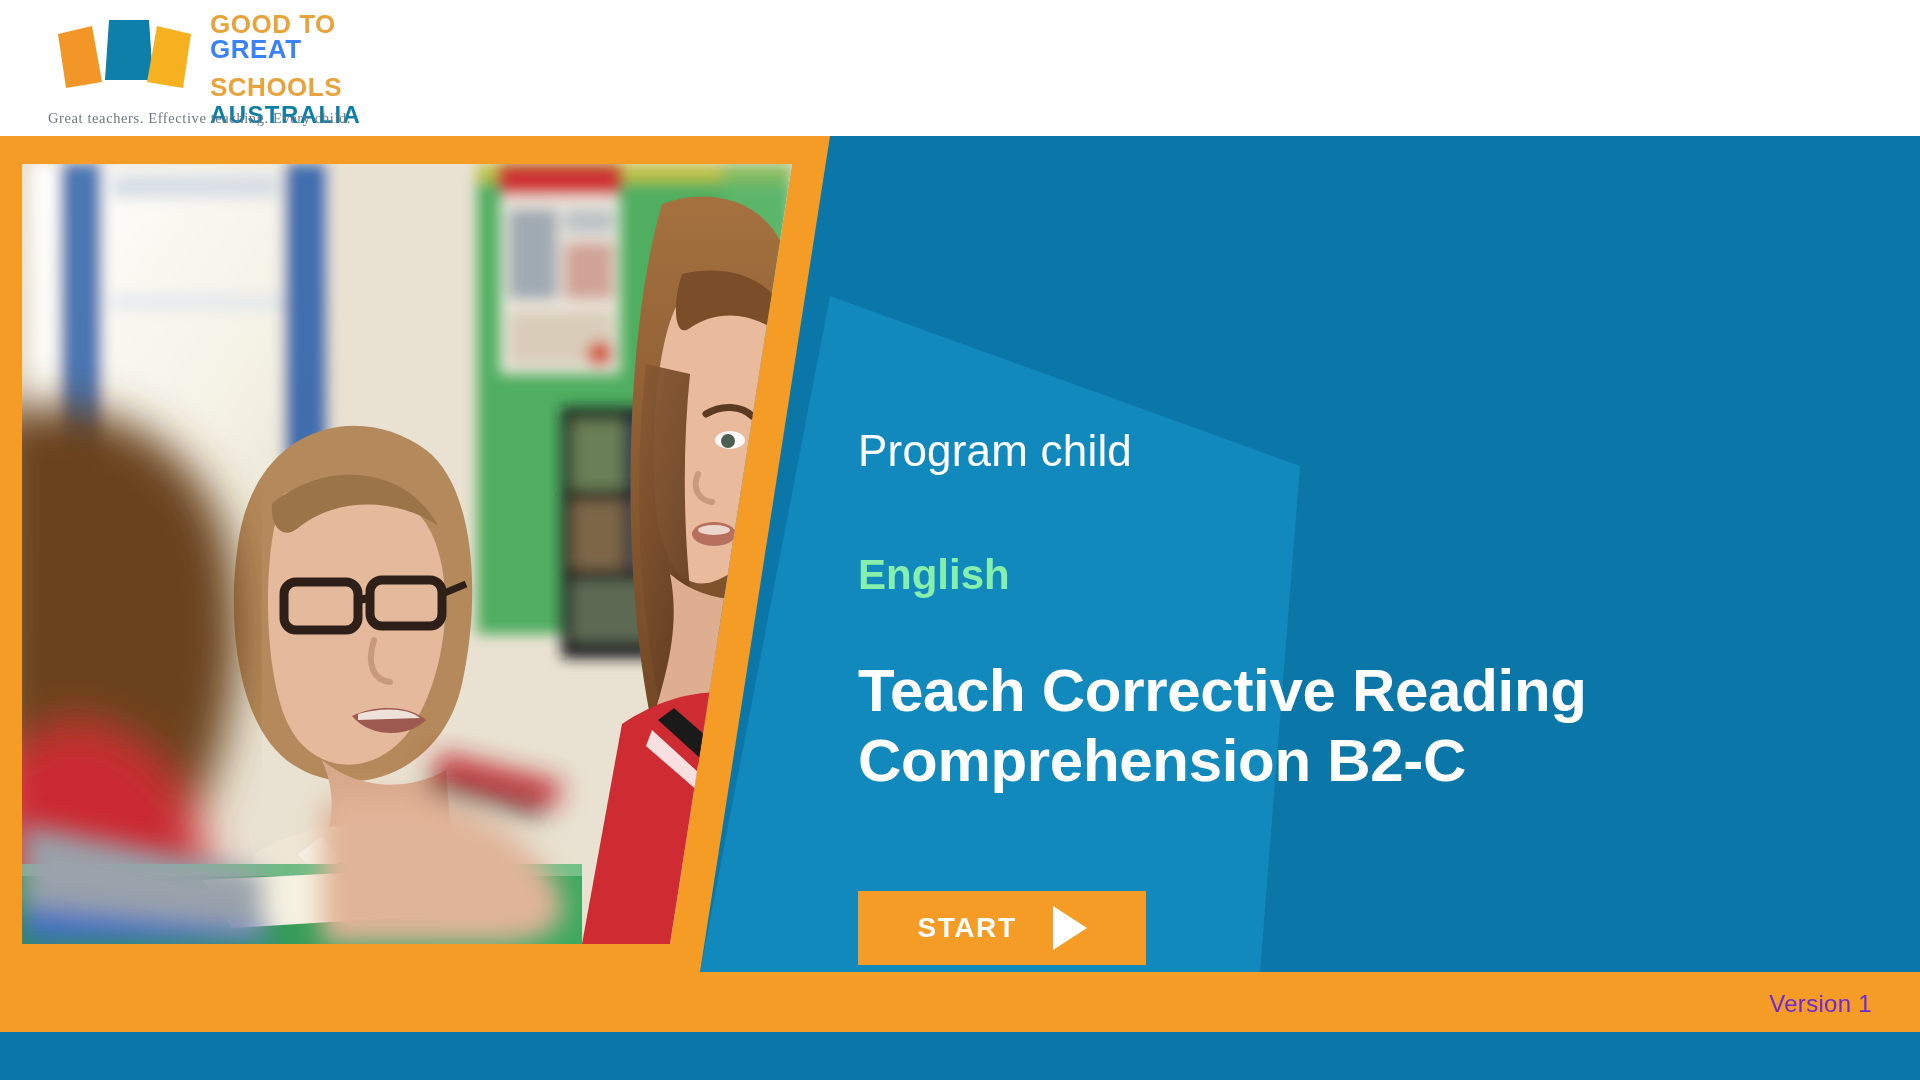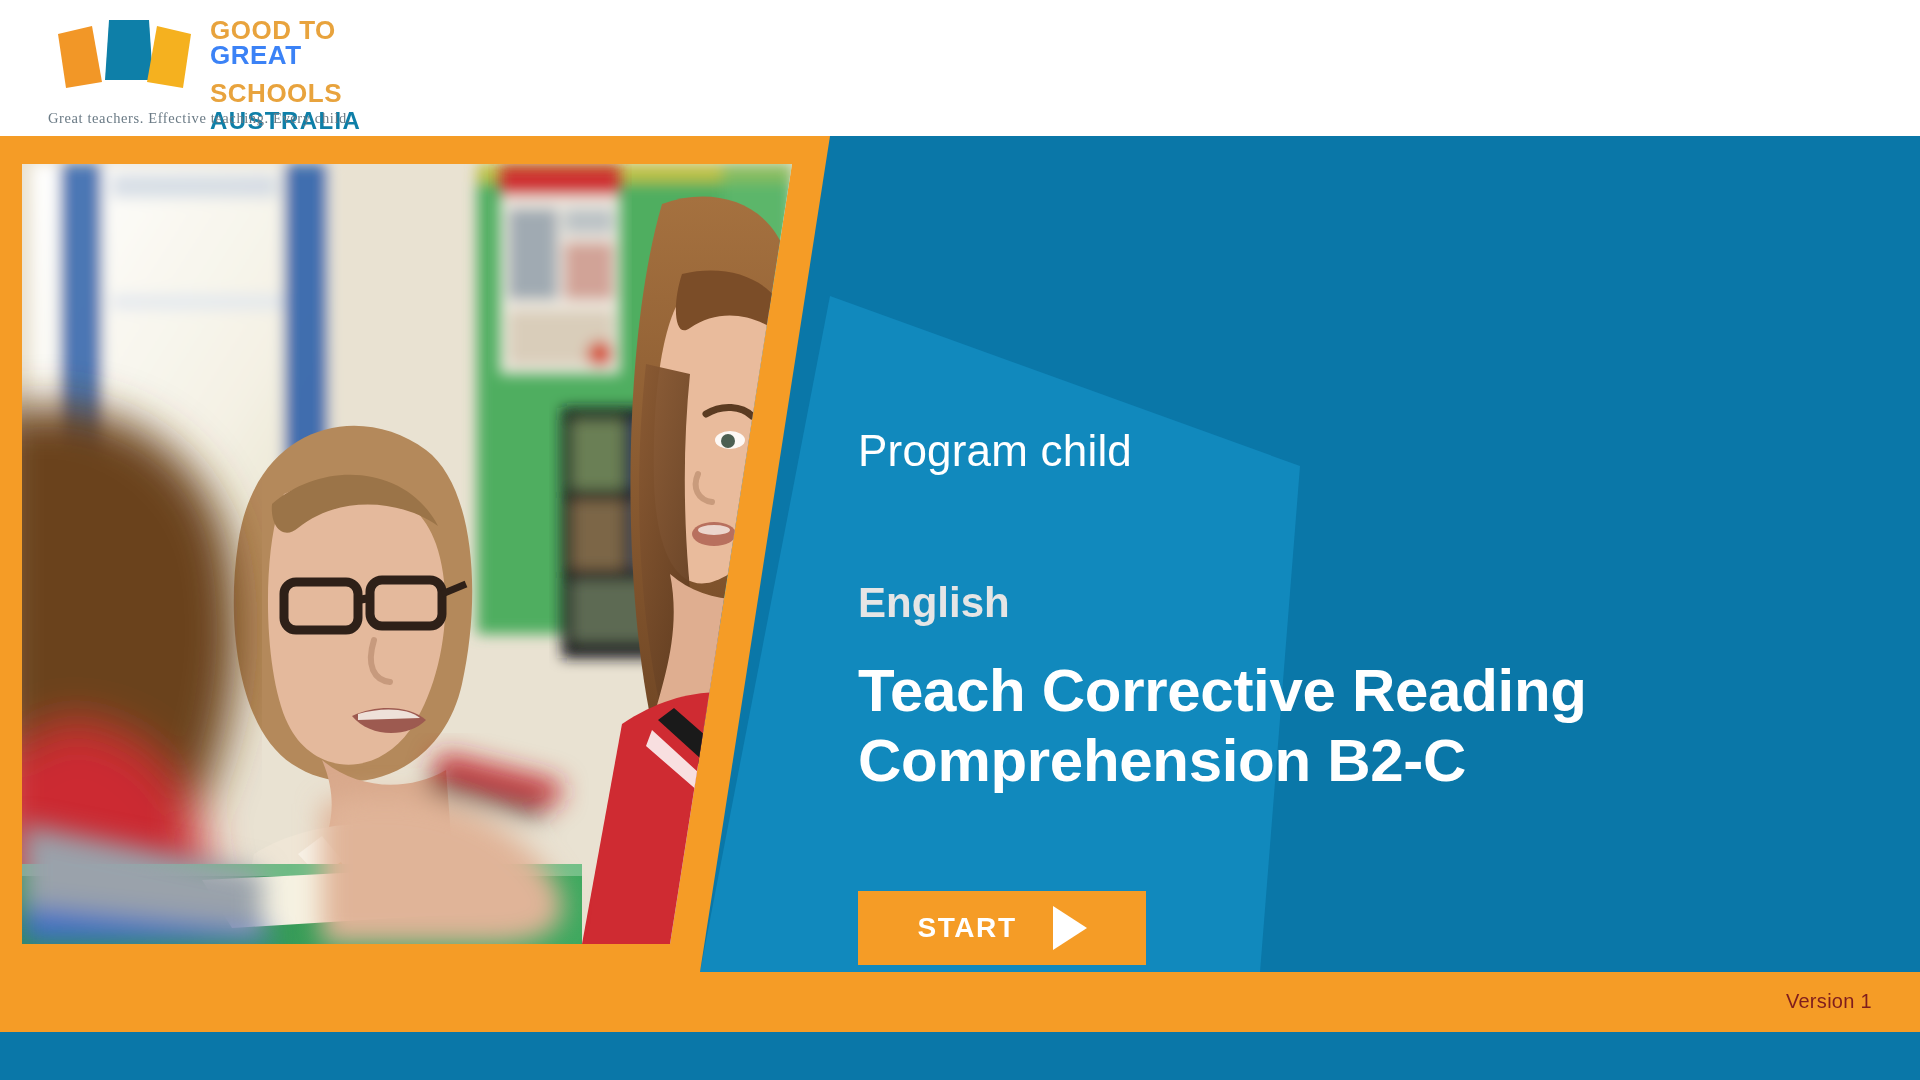"GOOD TO" .logo-text { top: 6px -> 0 }
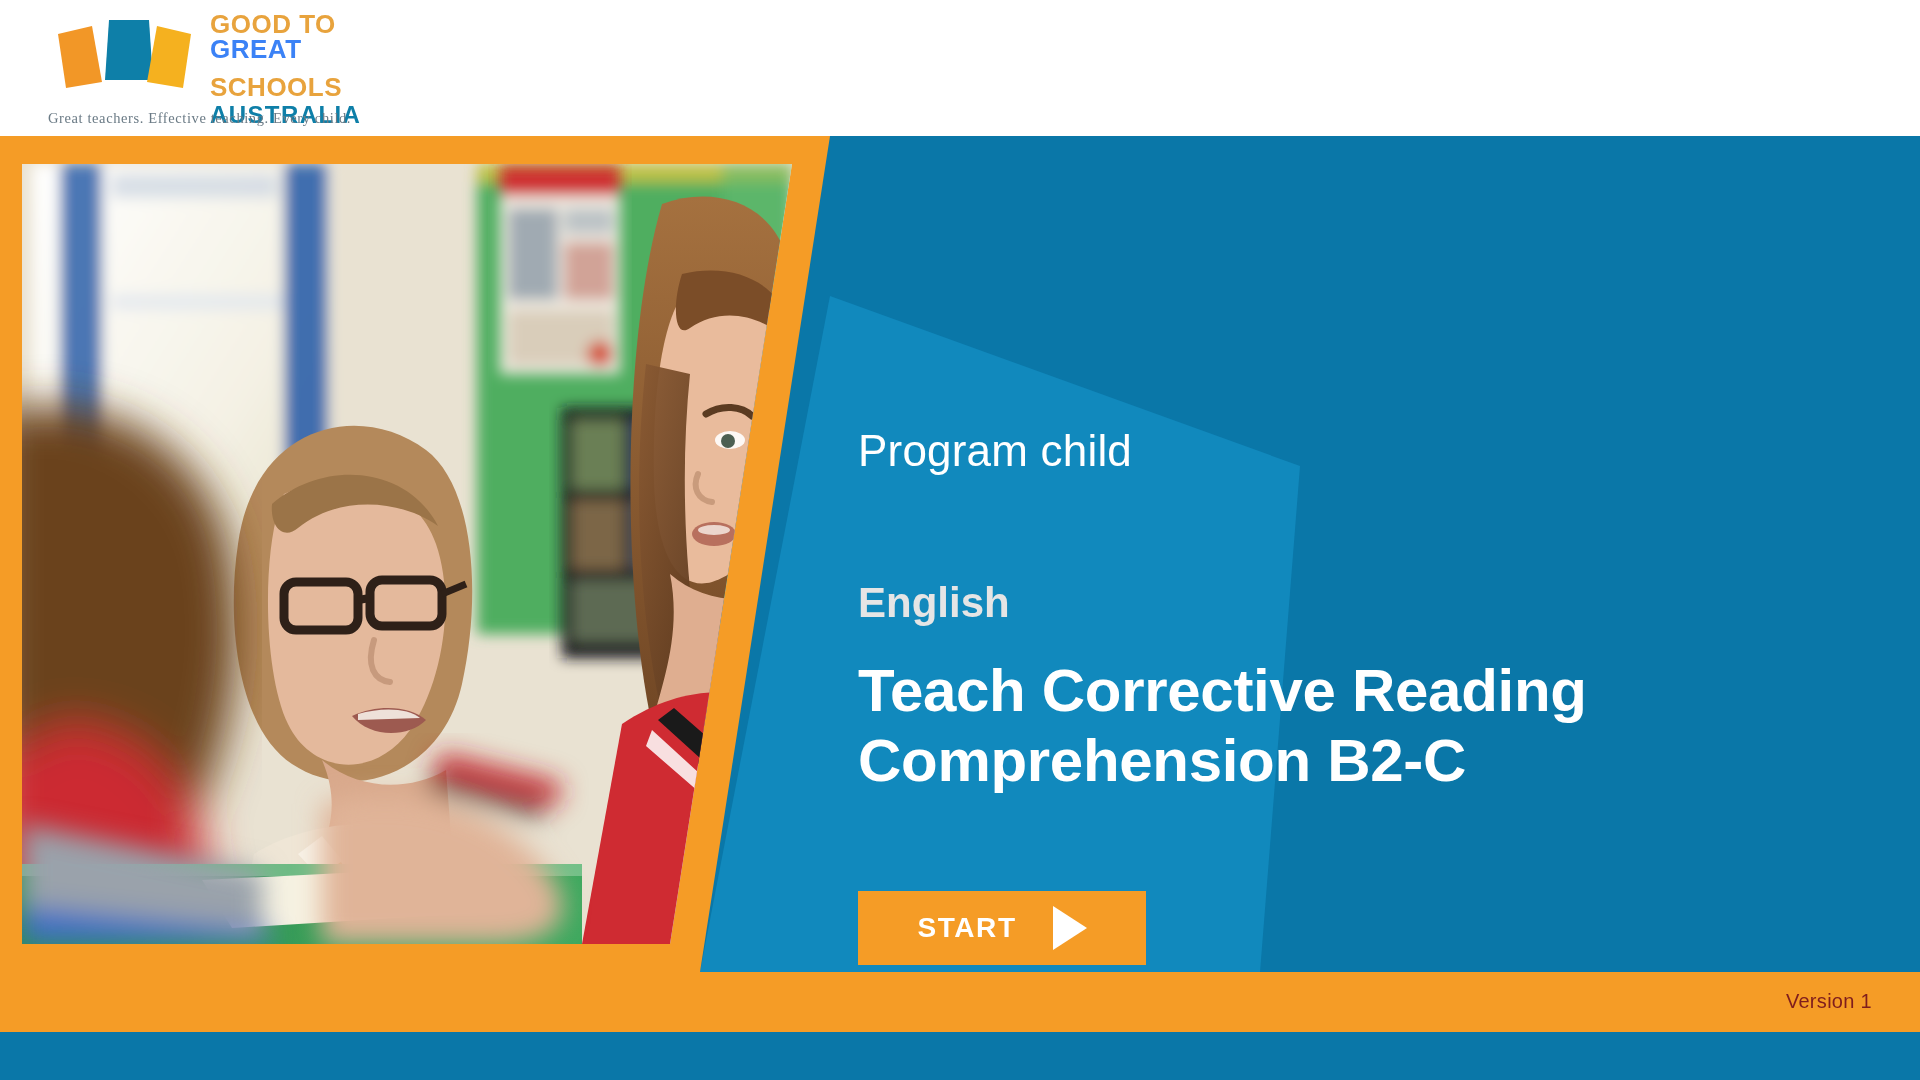"English" .subject { color: #e5e5e5 -> #86efac; margin-top: 28px -> none }
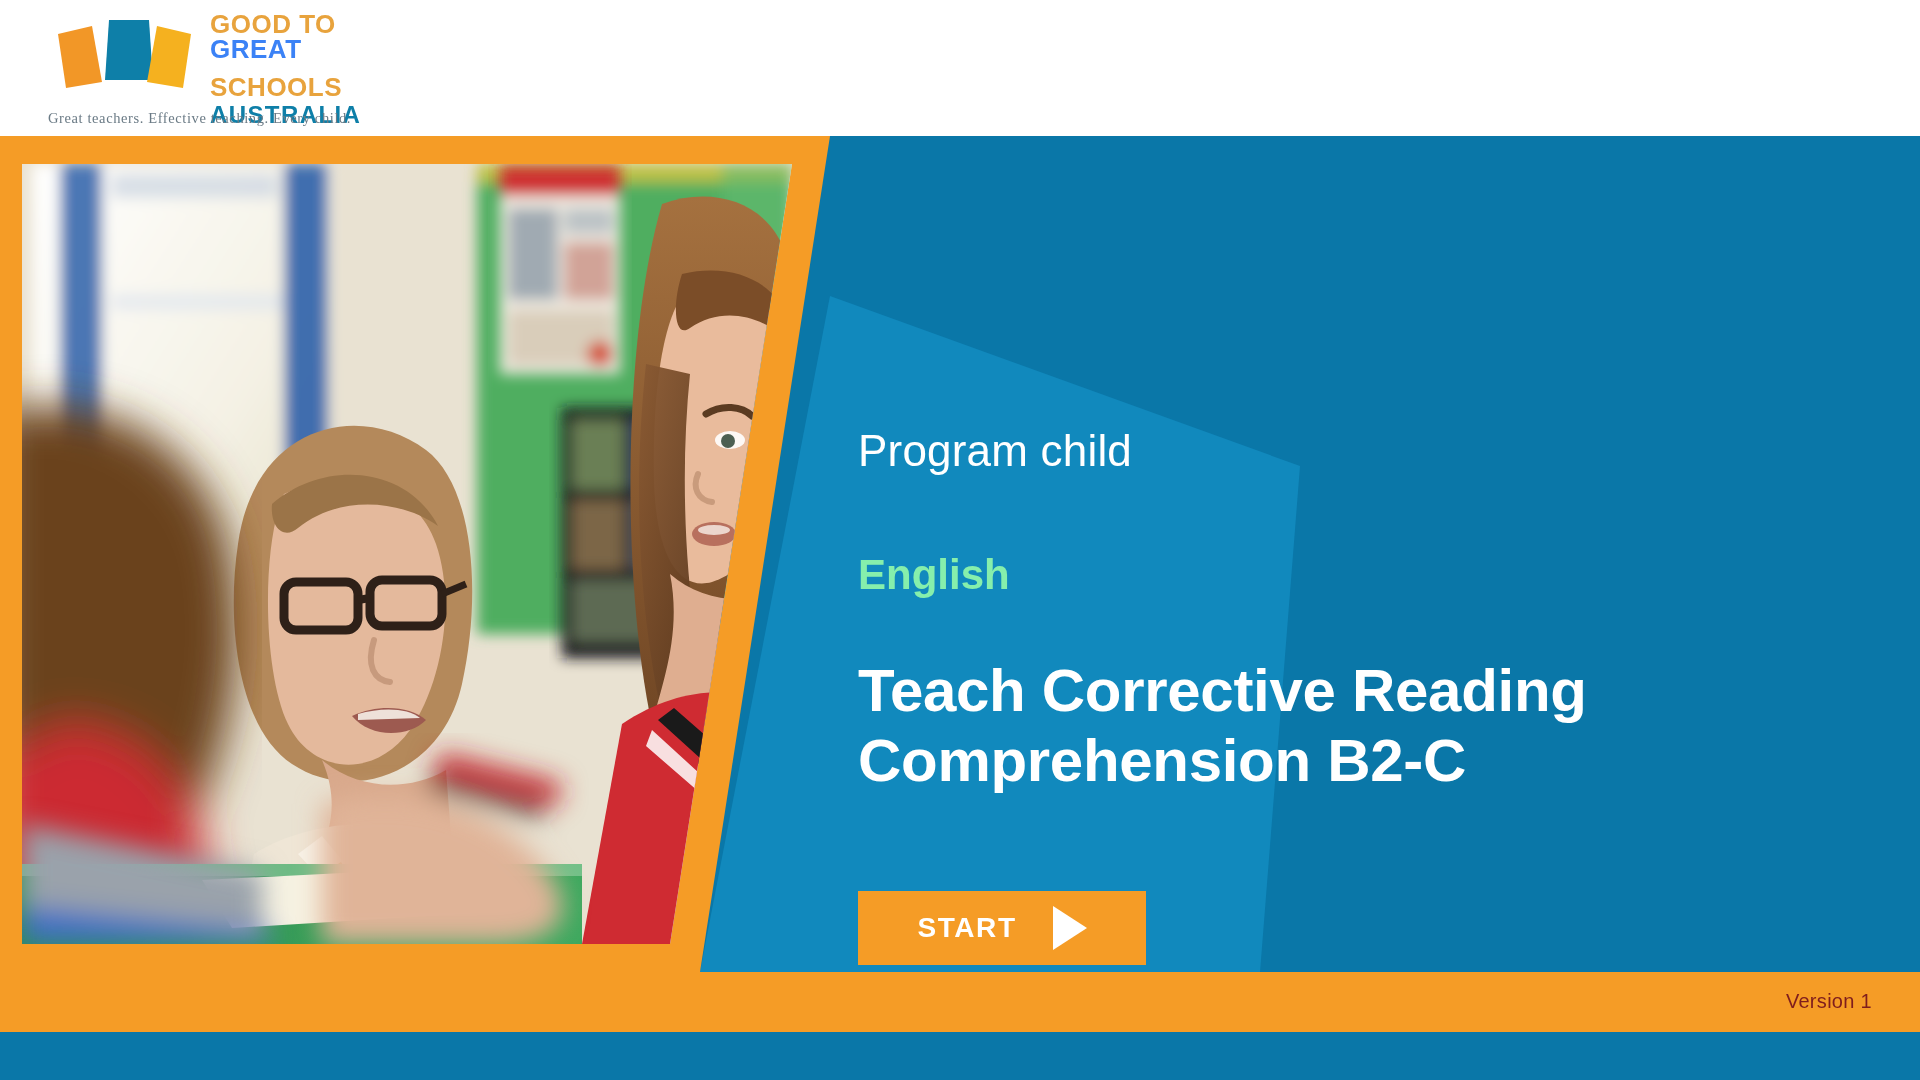"Version 1" .version { color: #7f1d1d -> #6d28d9; font-size: 20px -> 24px }
